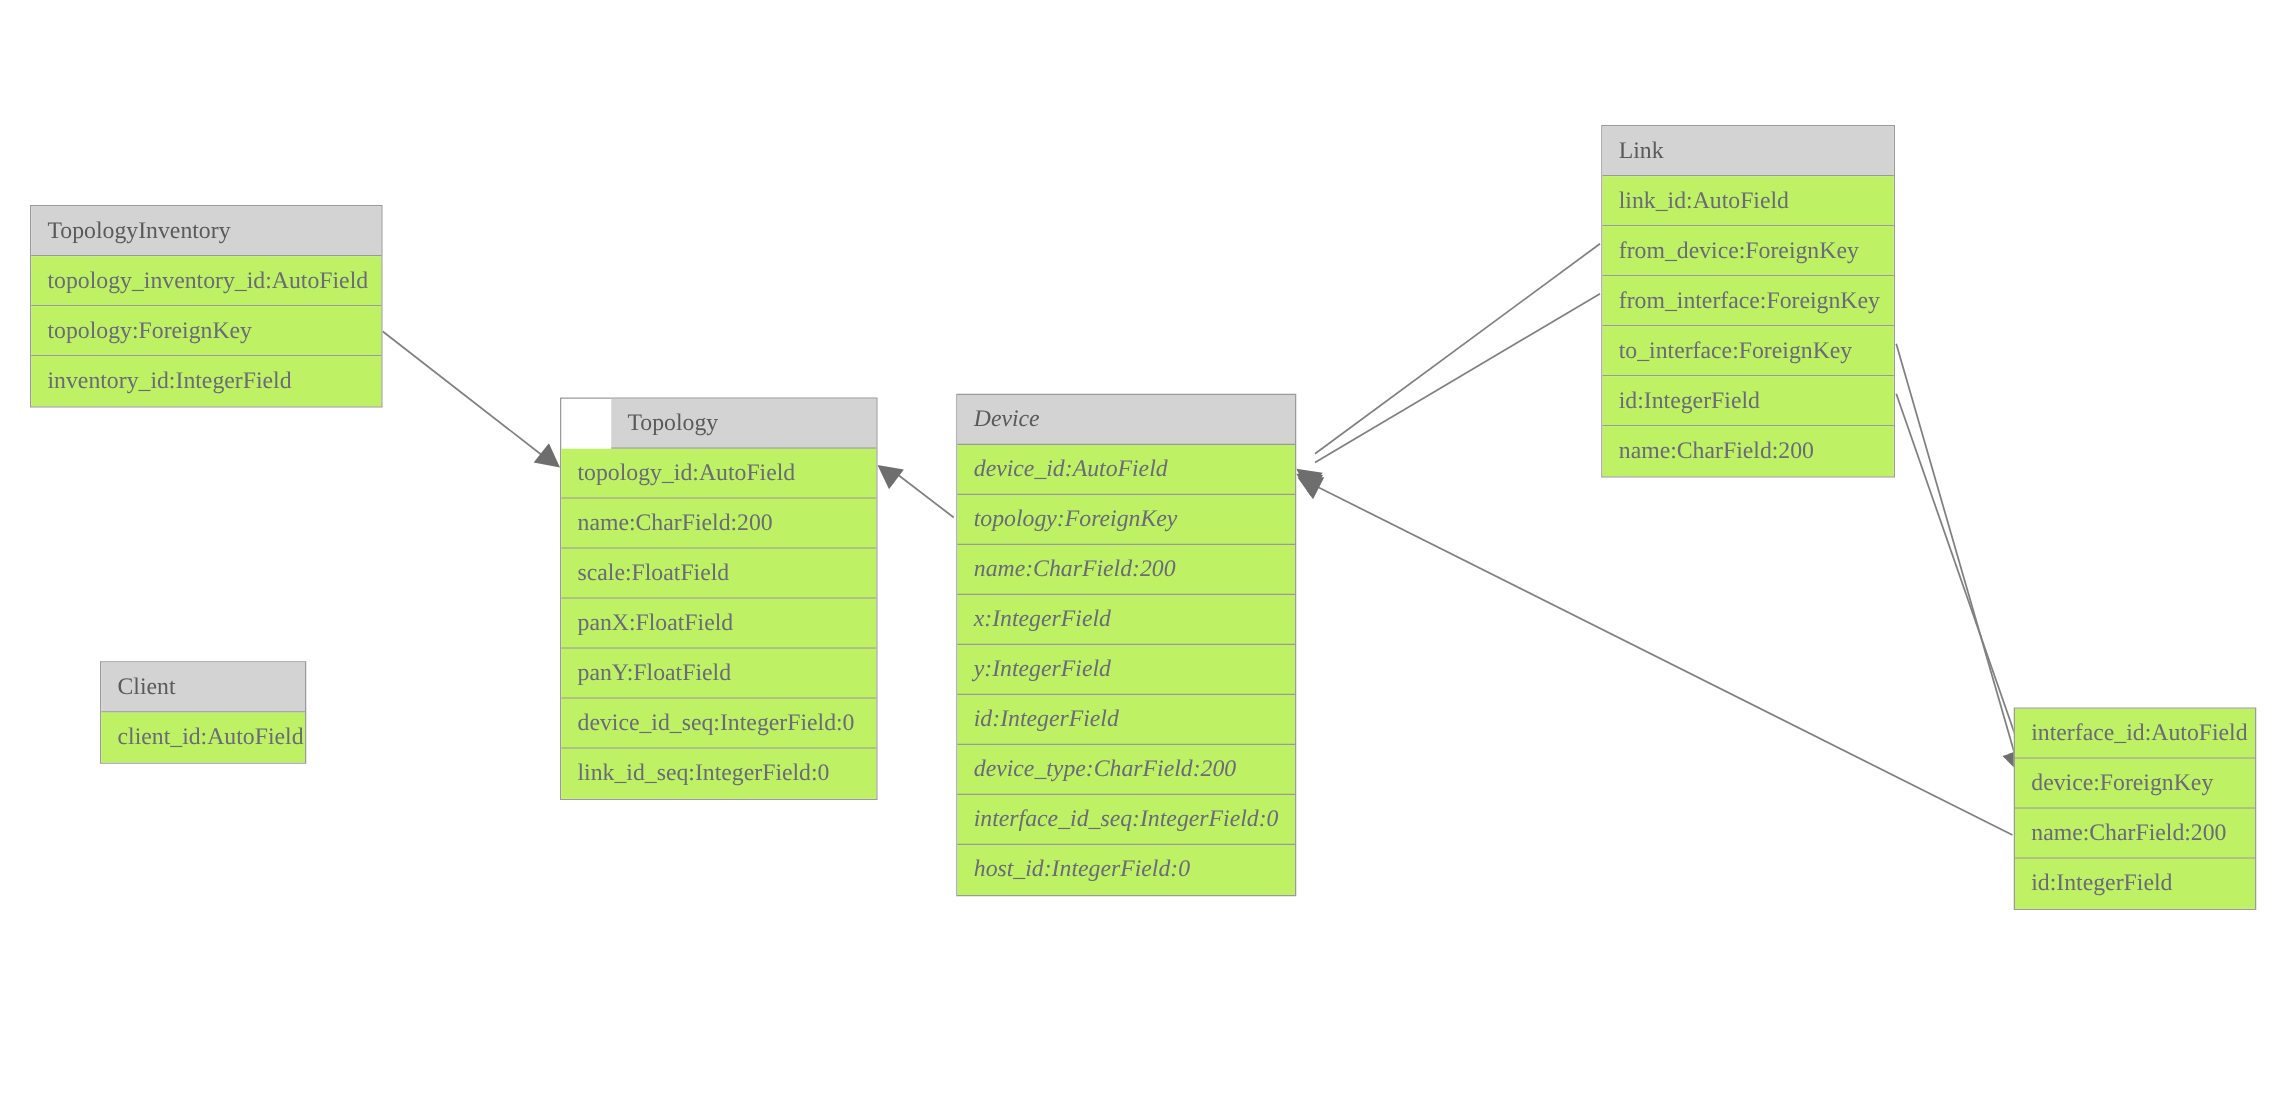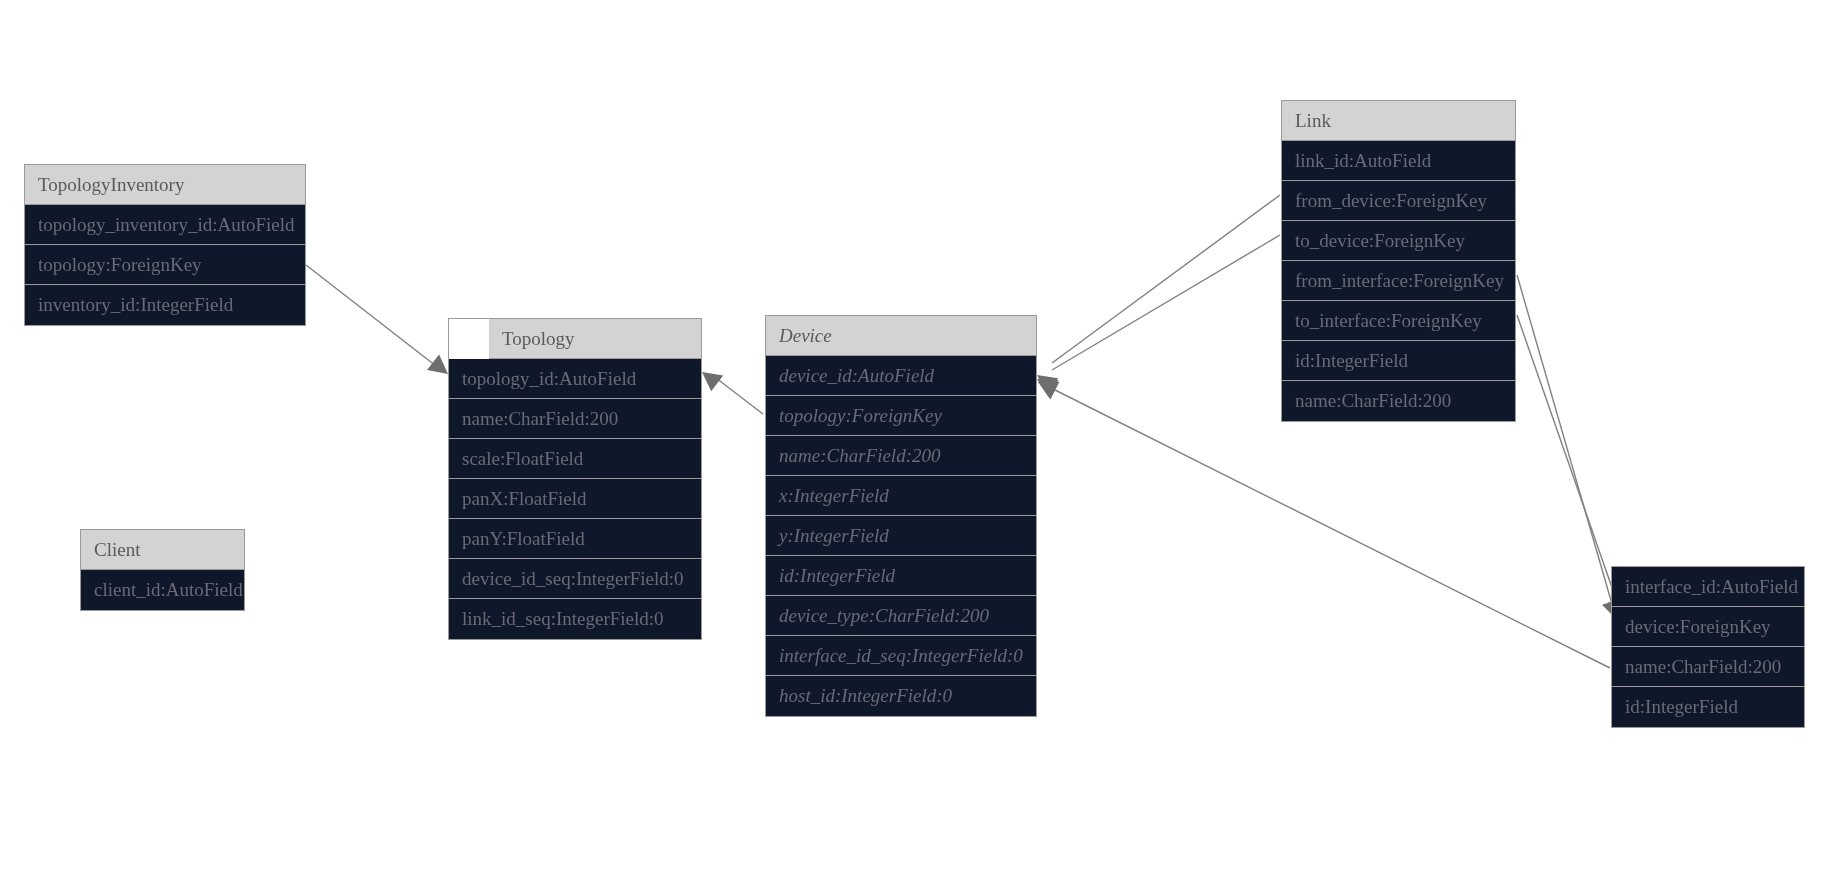"link_id:AutoField" .entity-field { background: #0f172a -> #bef264 }
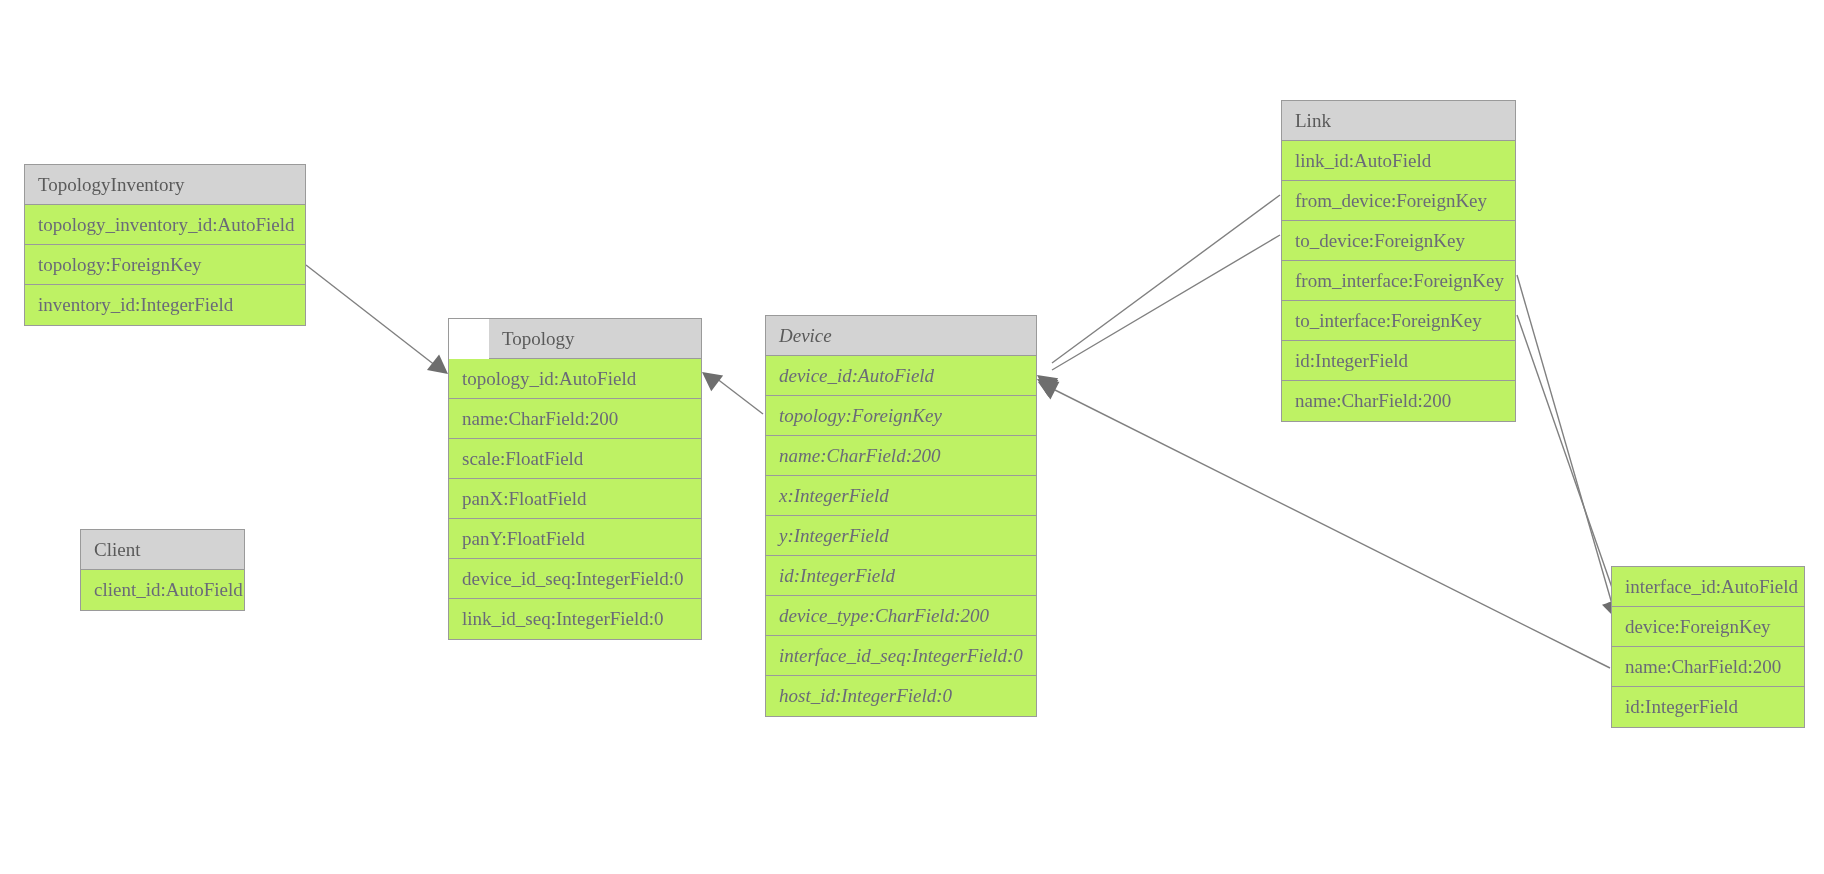"to_device:ForeignKey" div.entity-field { html: <div>to_device:ForeignKey</div> -> none }
